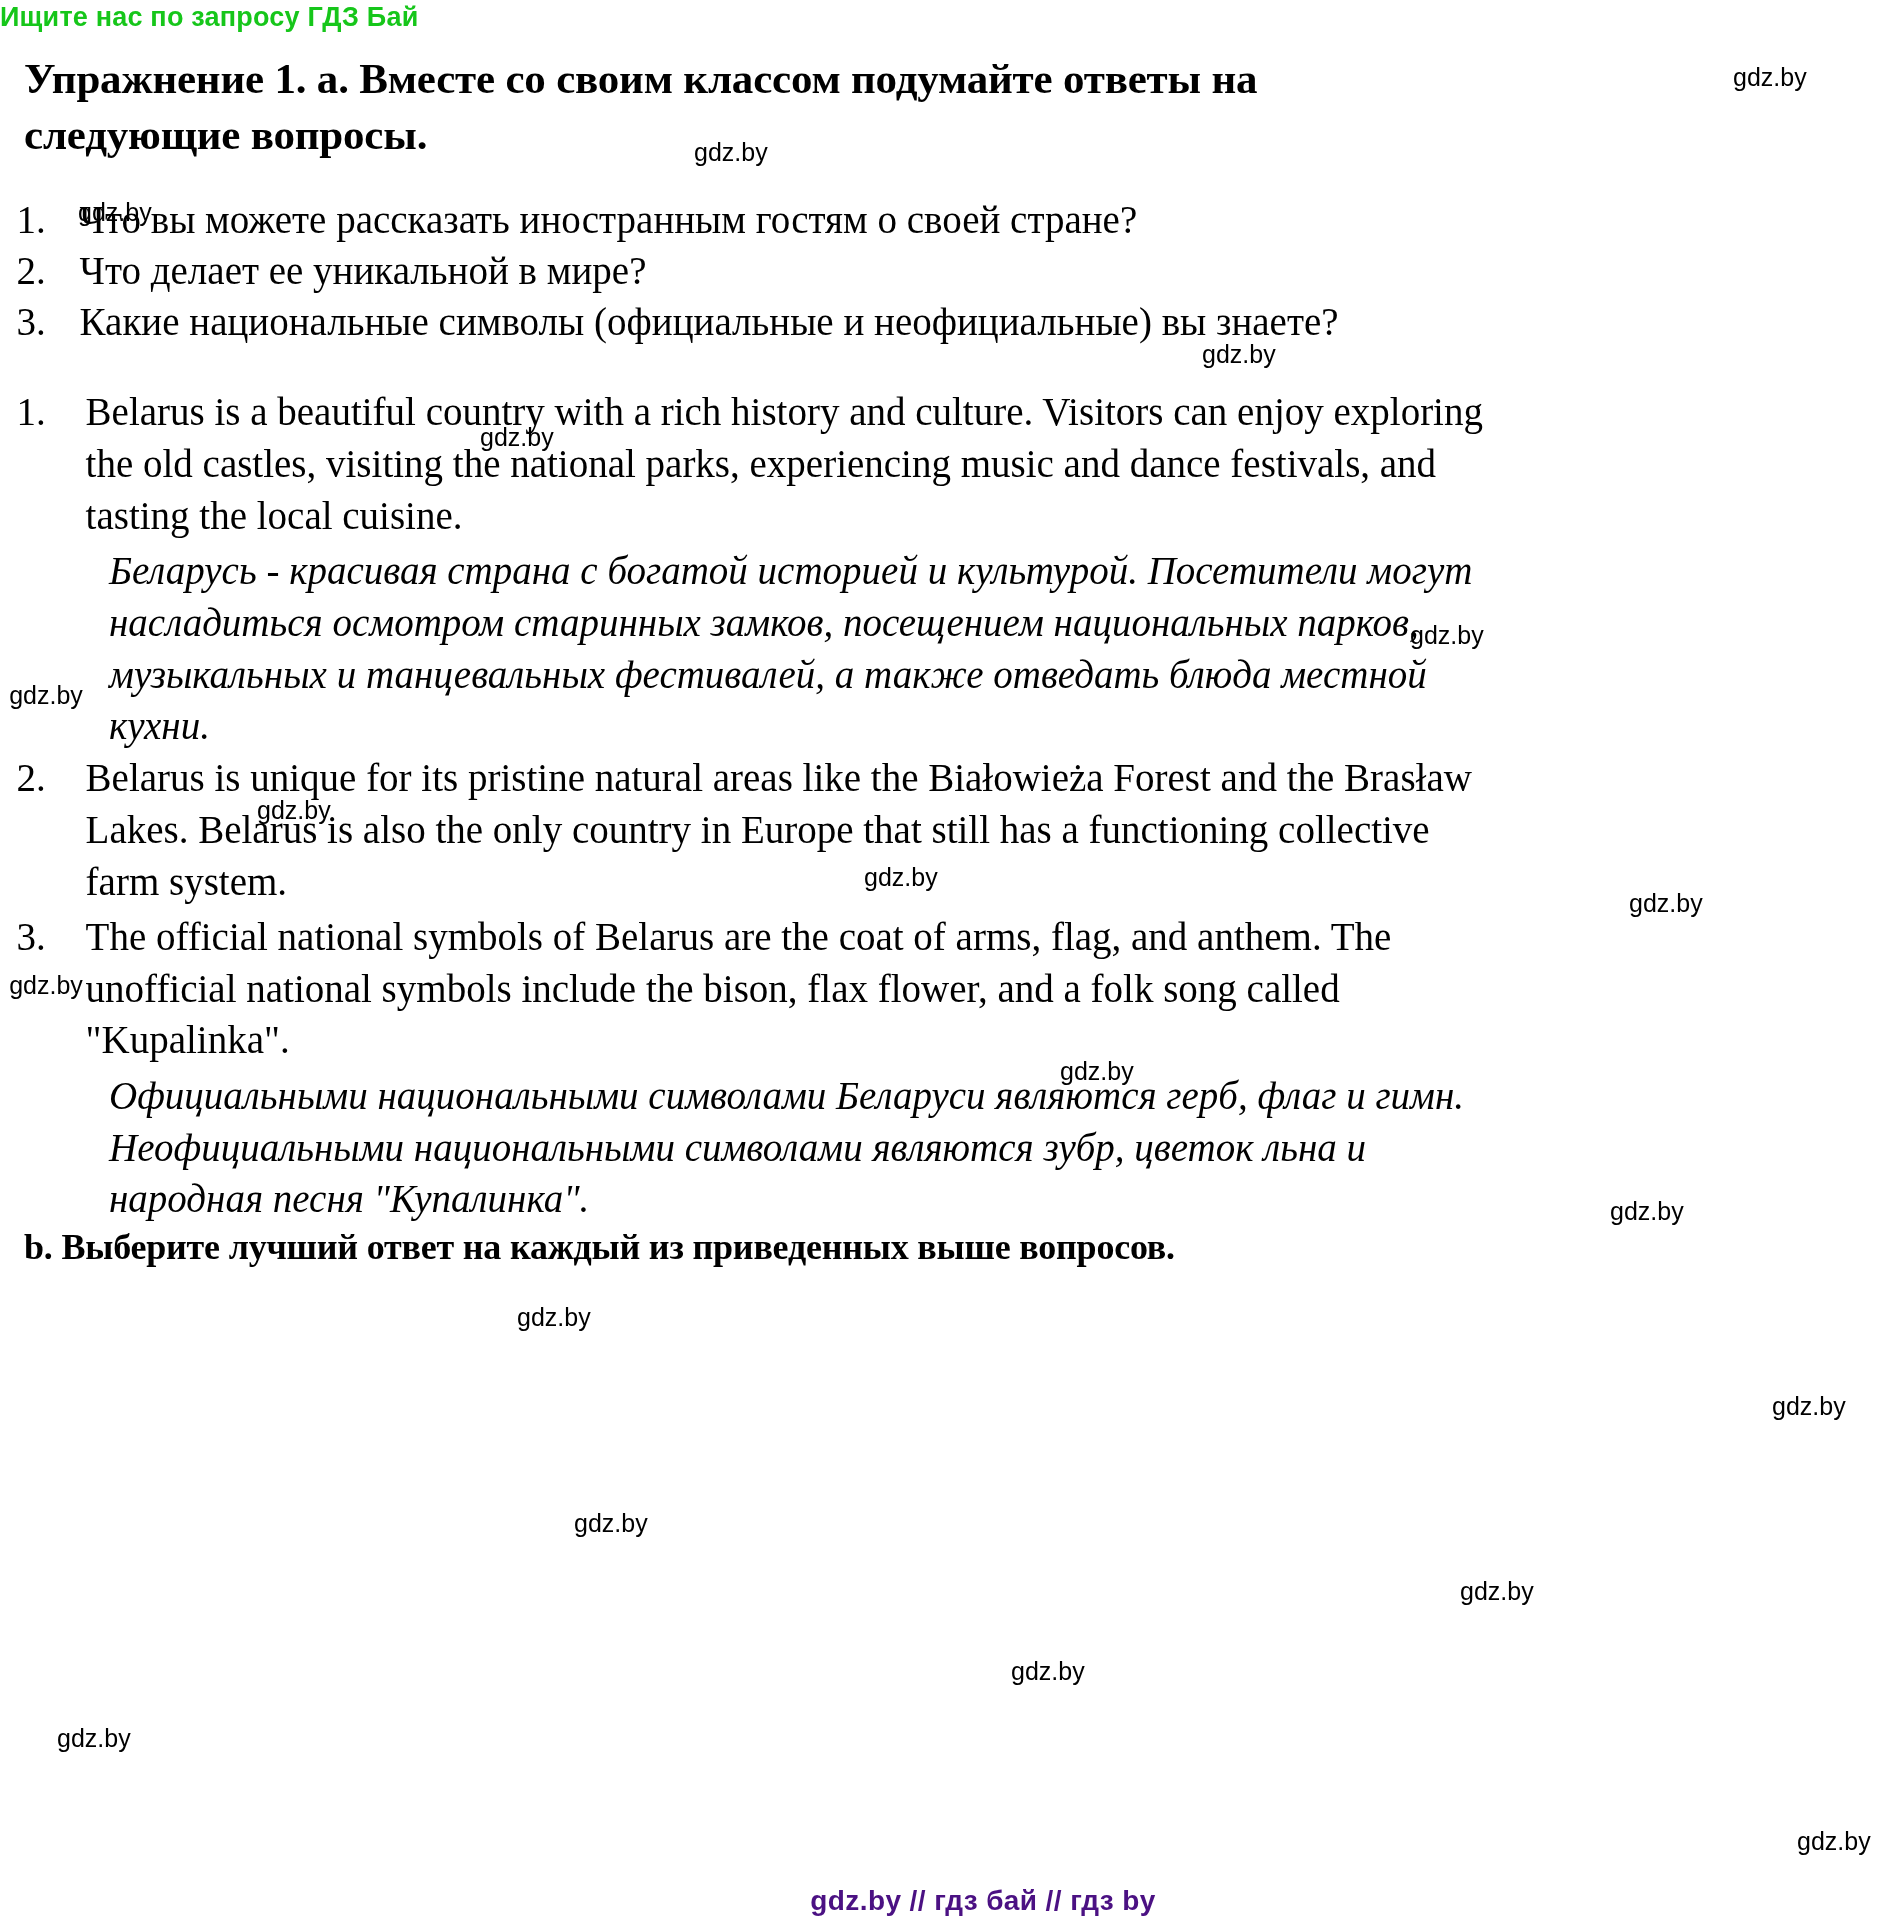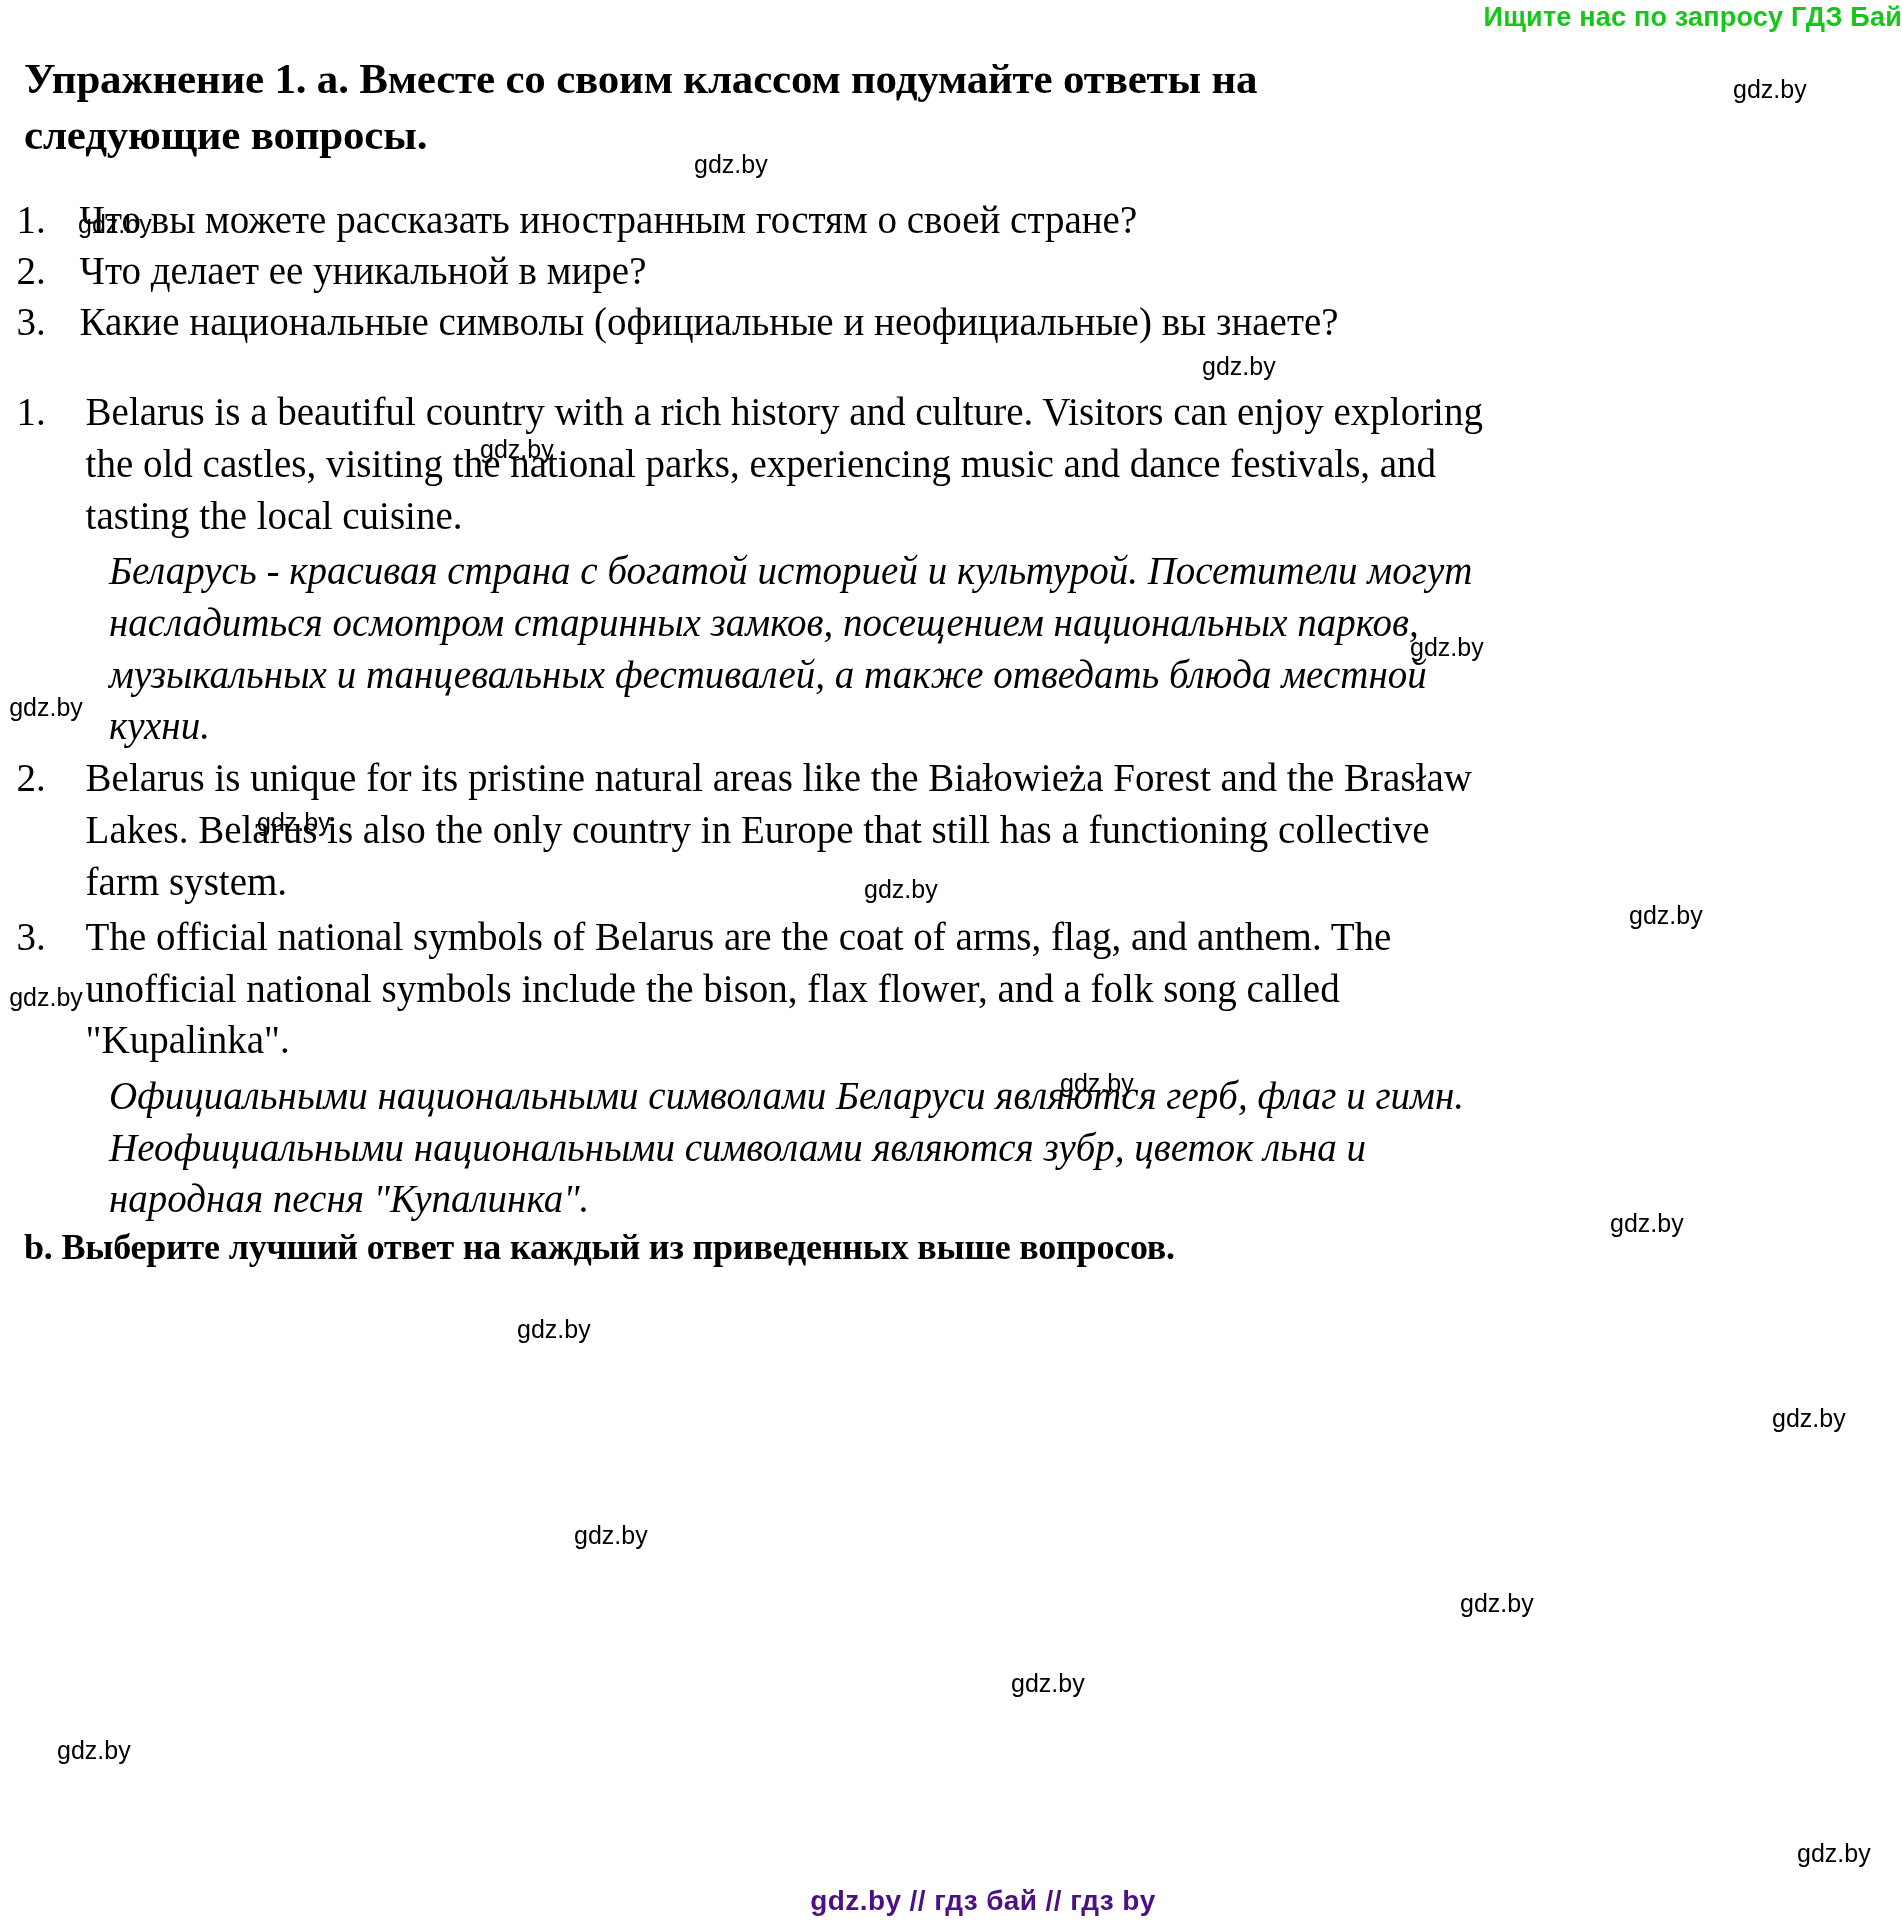"Ищите нас по запросу ГДЗ" .promo { text-align: right -> left }
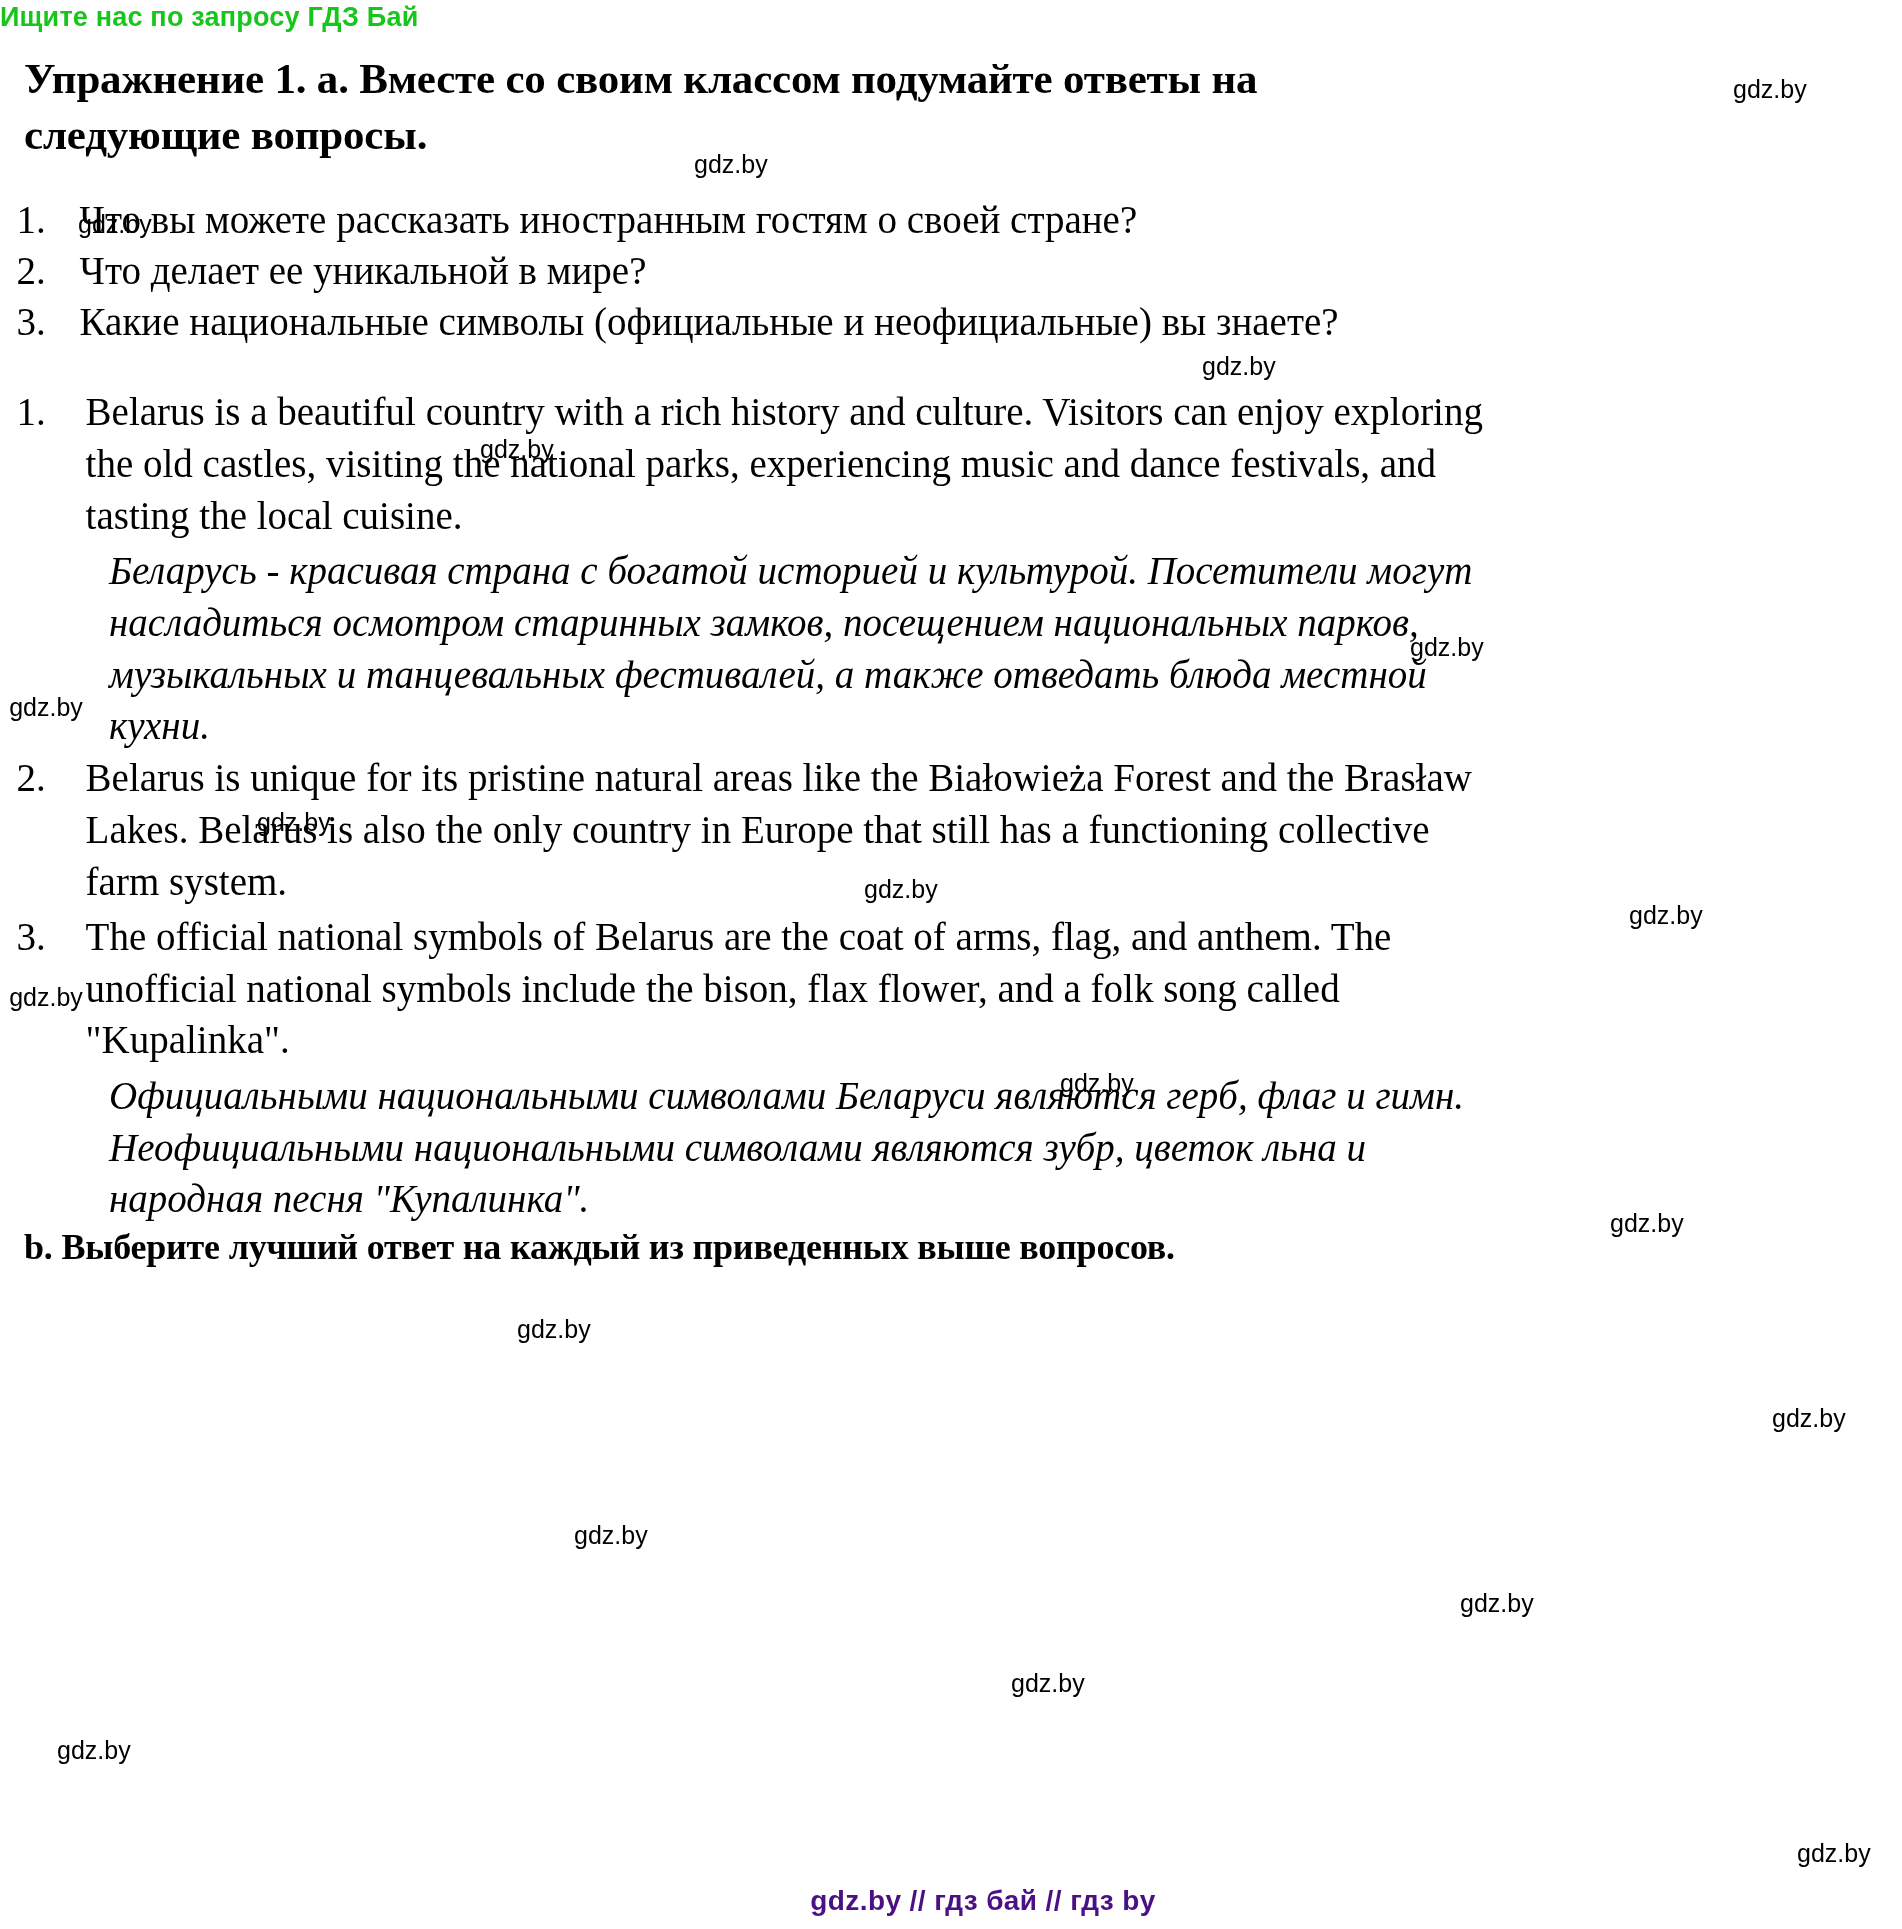"gdz.by" .wm { margin-top: 12px -> none }
